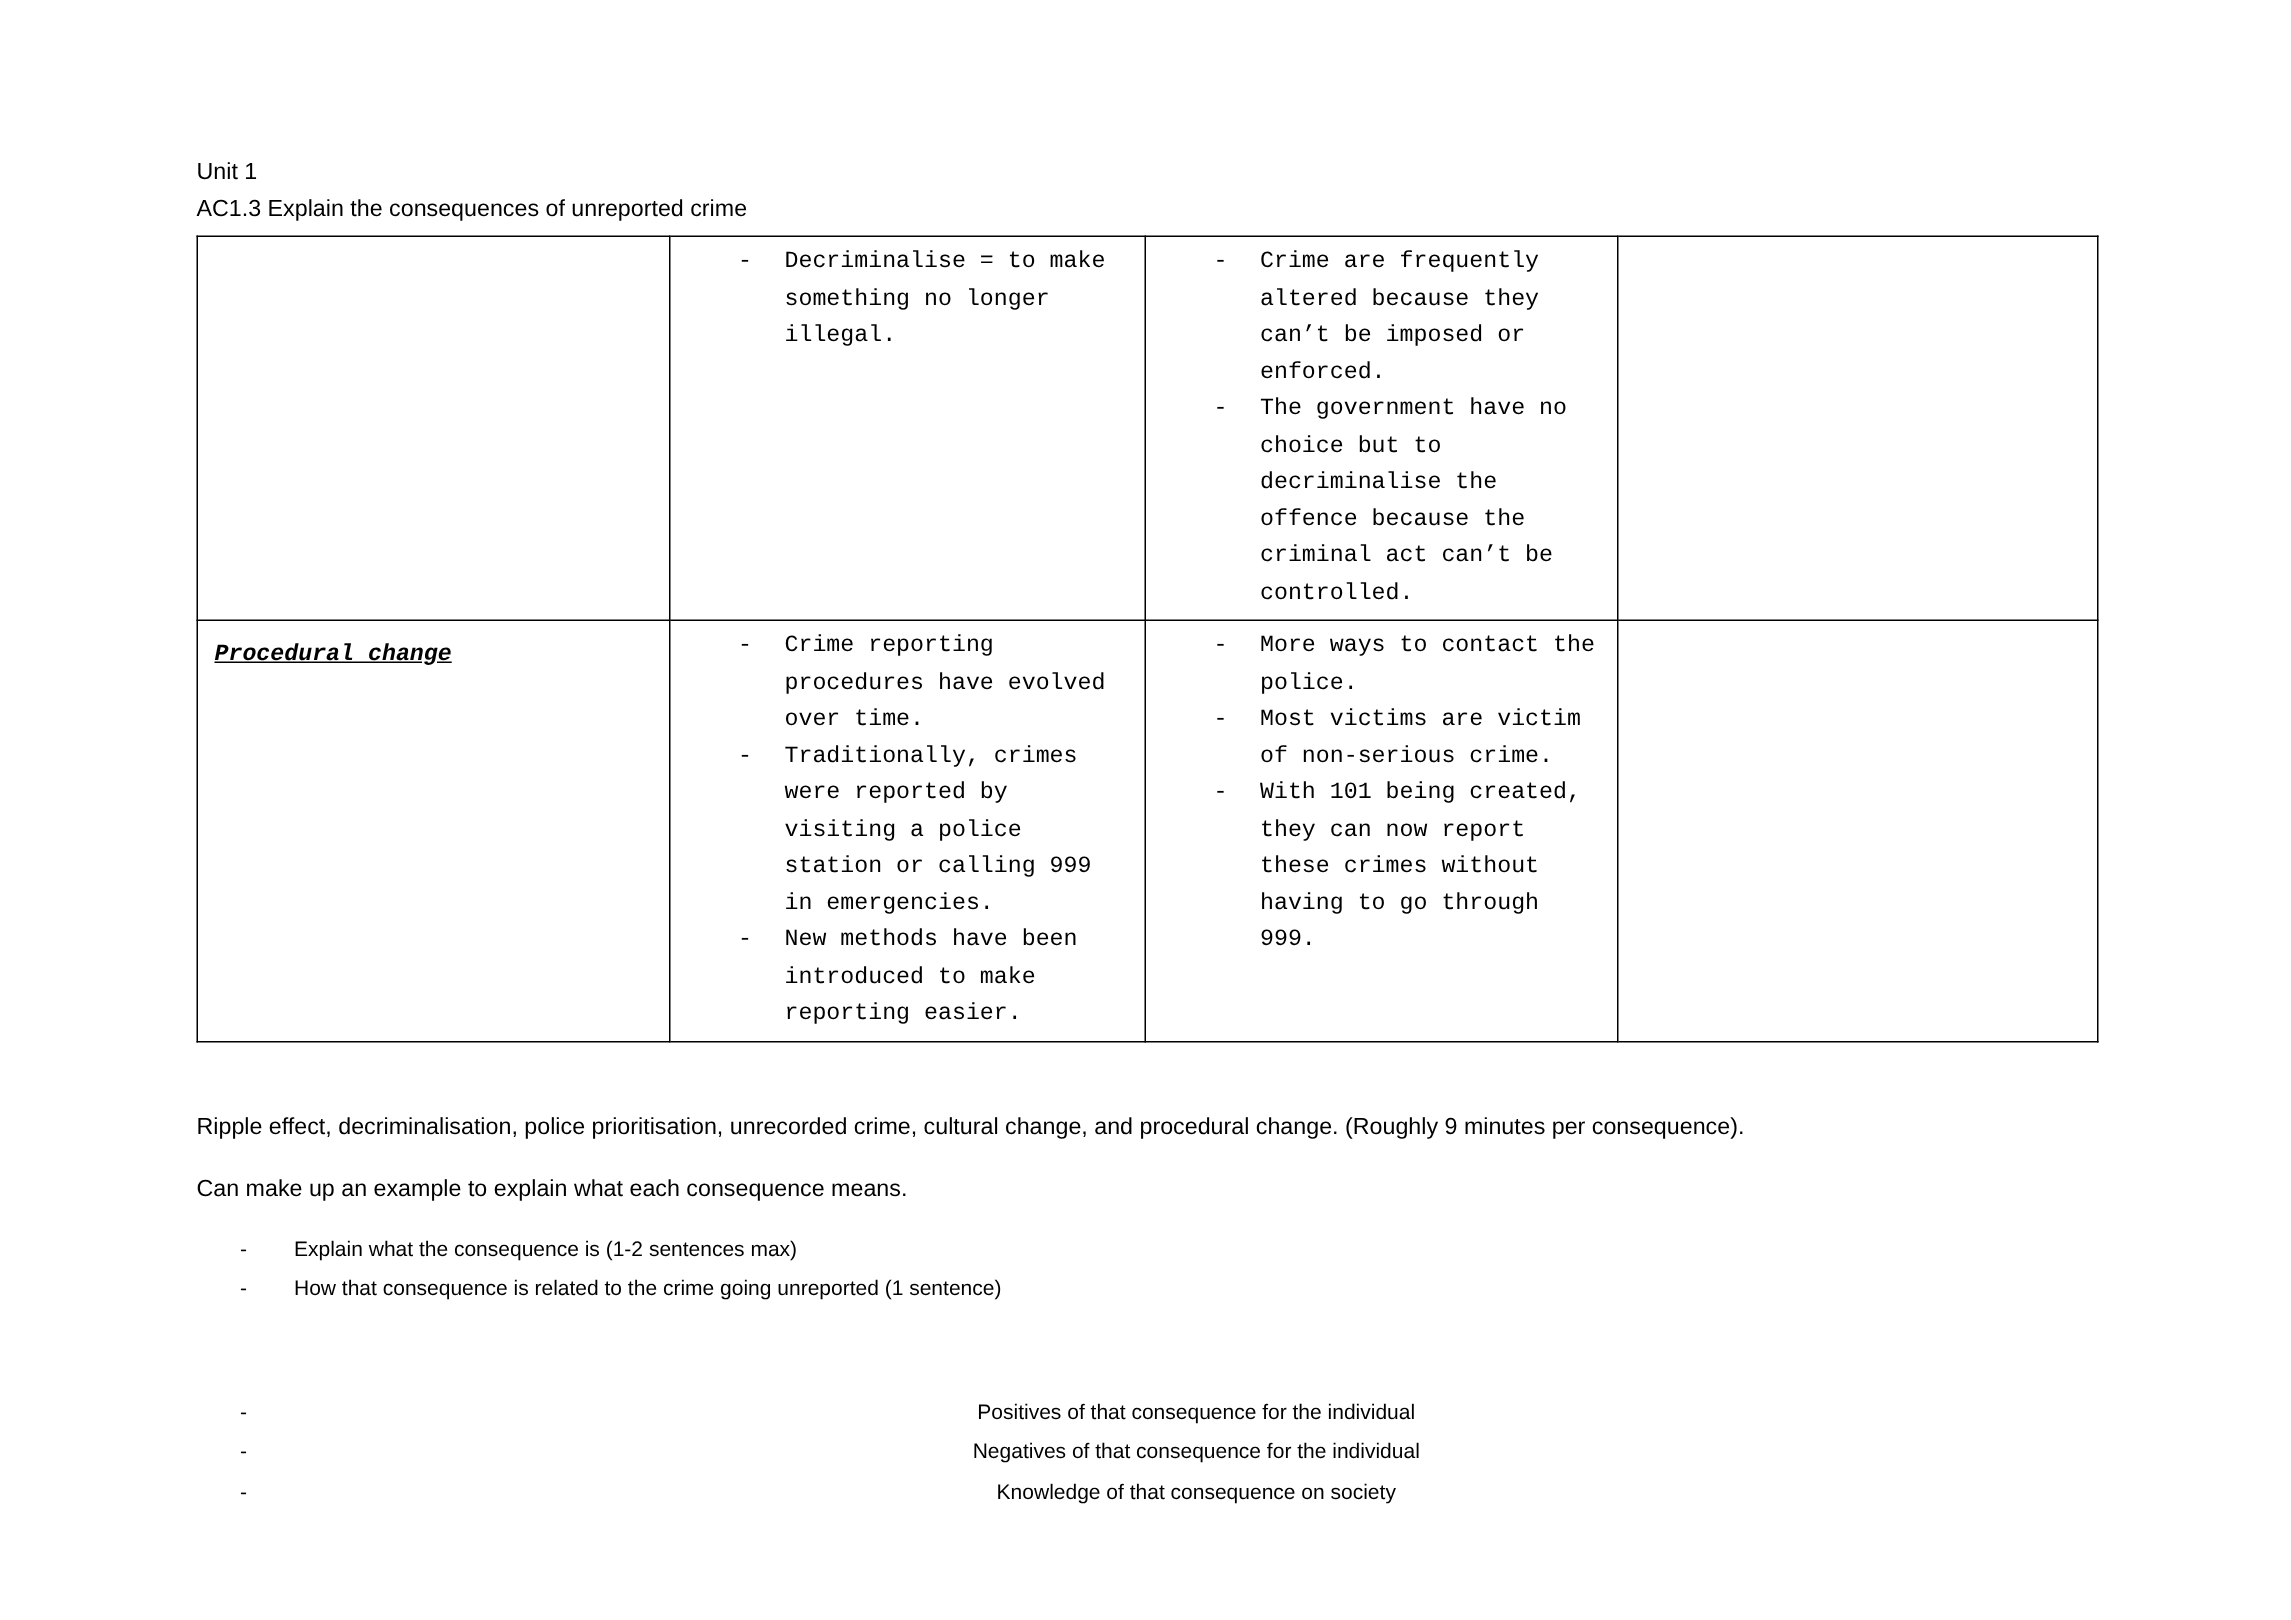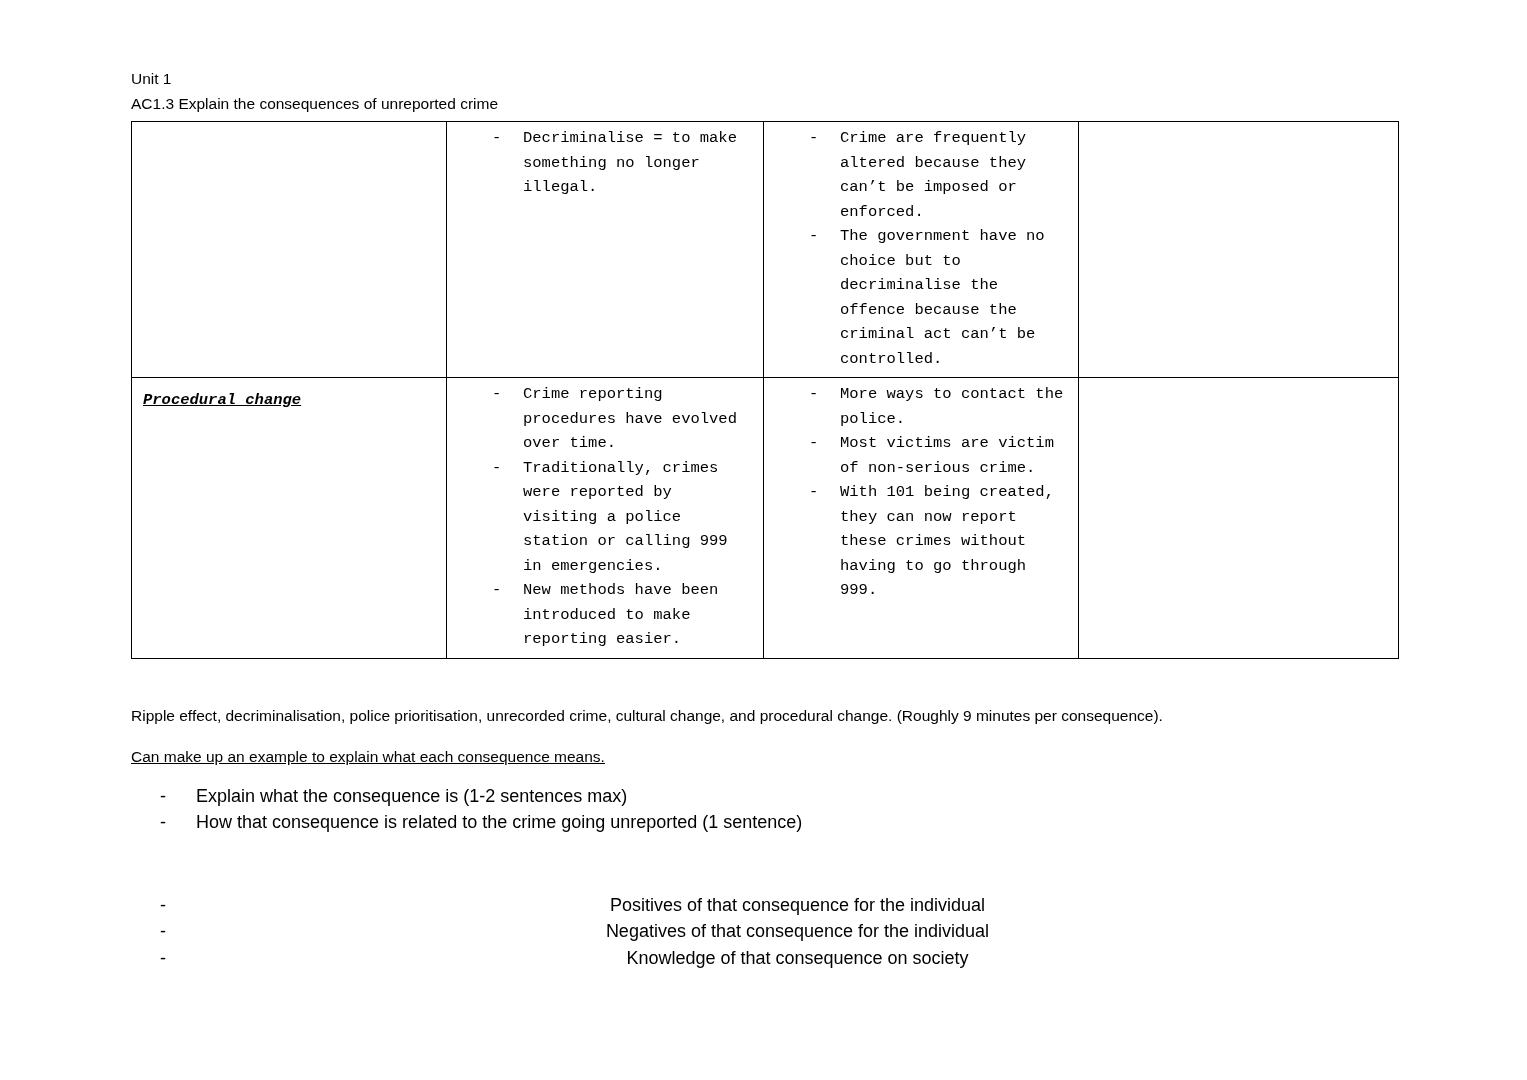"Unit 1" .page { margin-top: none -> 36px }
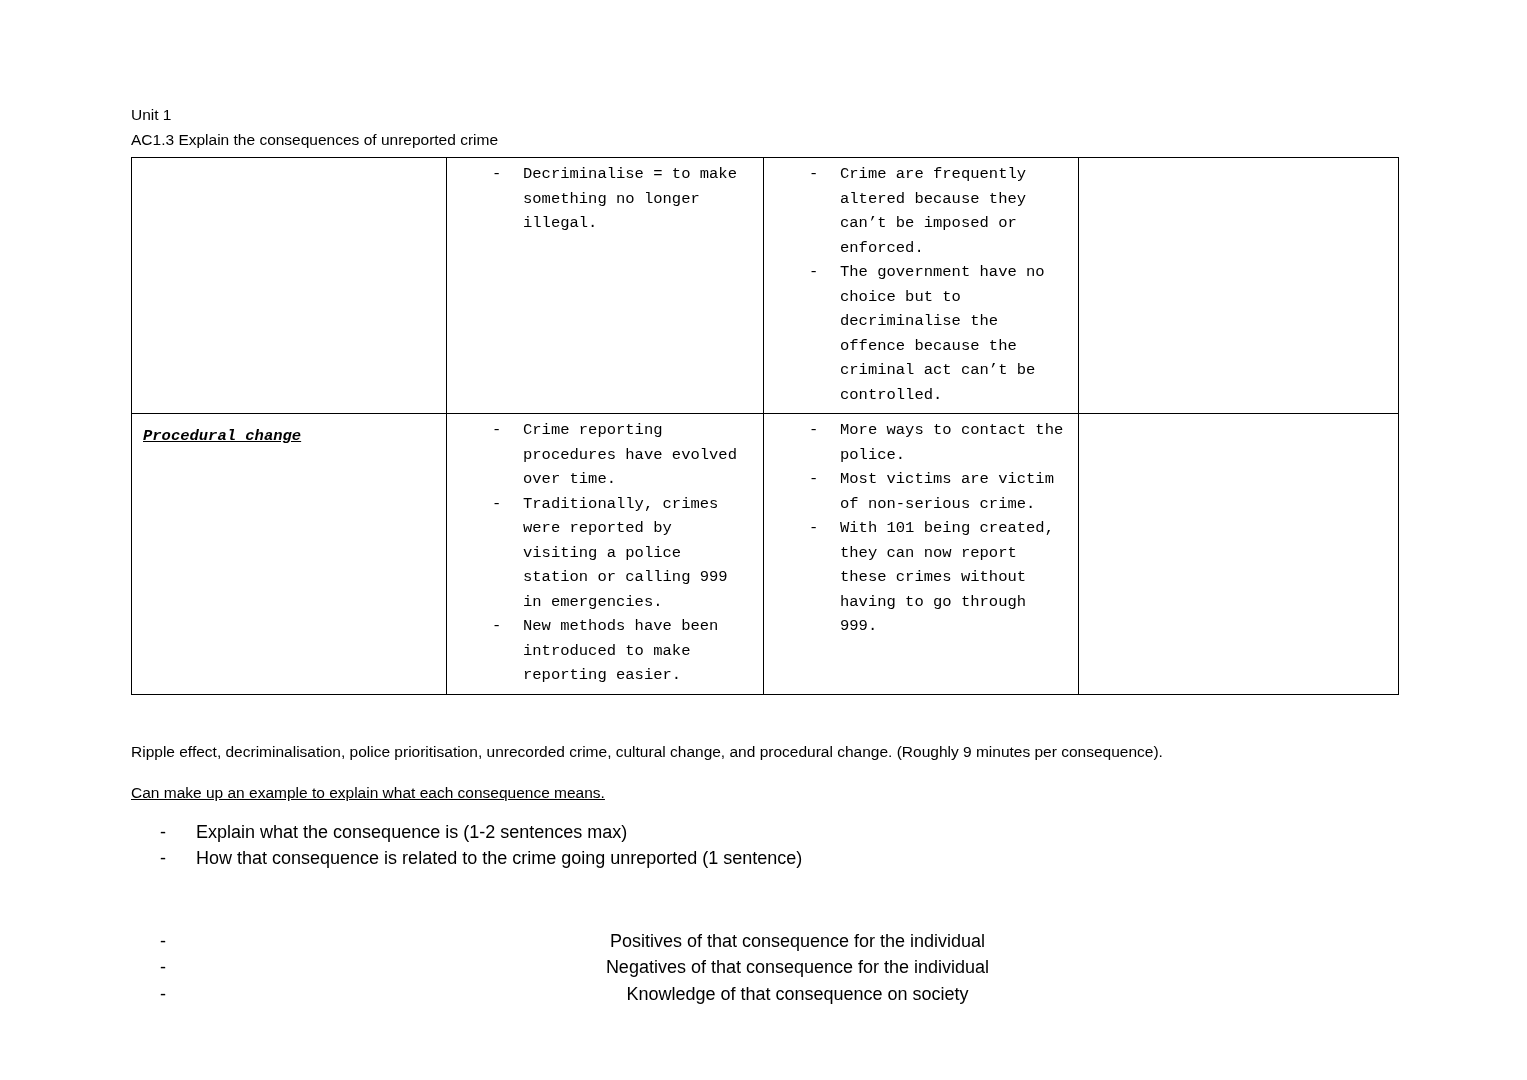"Can make up an example" .para-example { text-decoration: underline -> none }
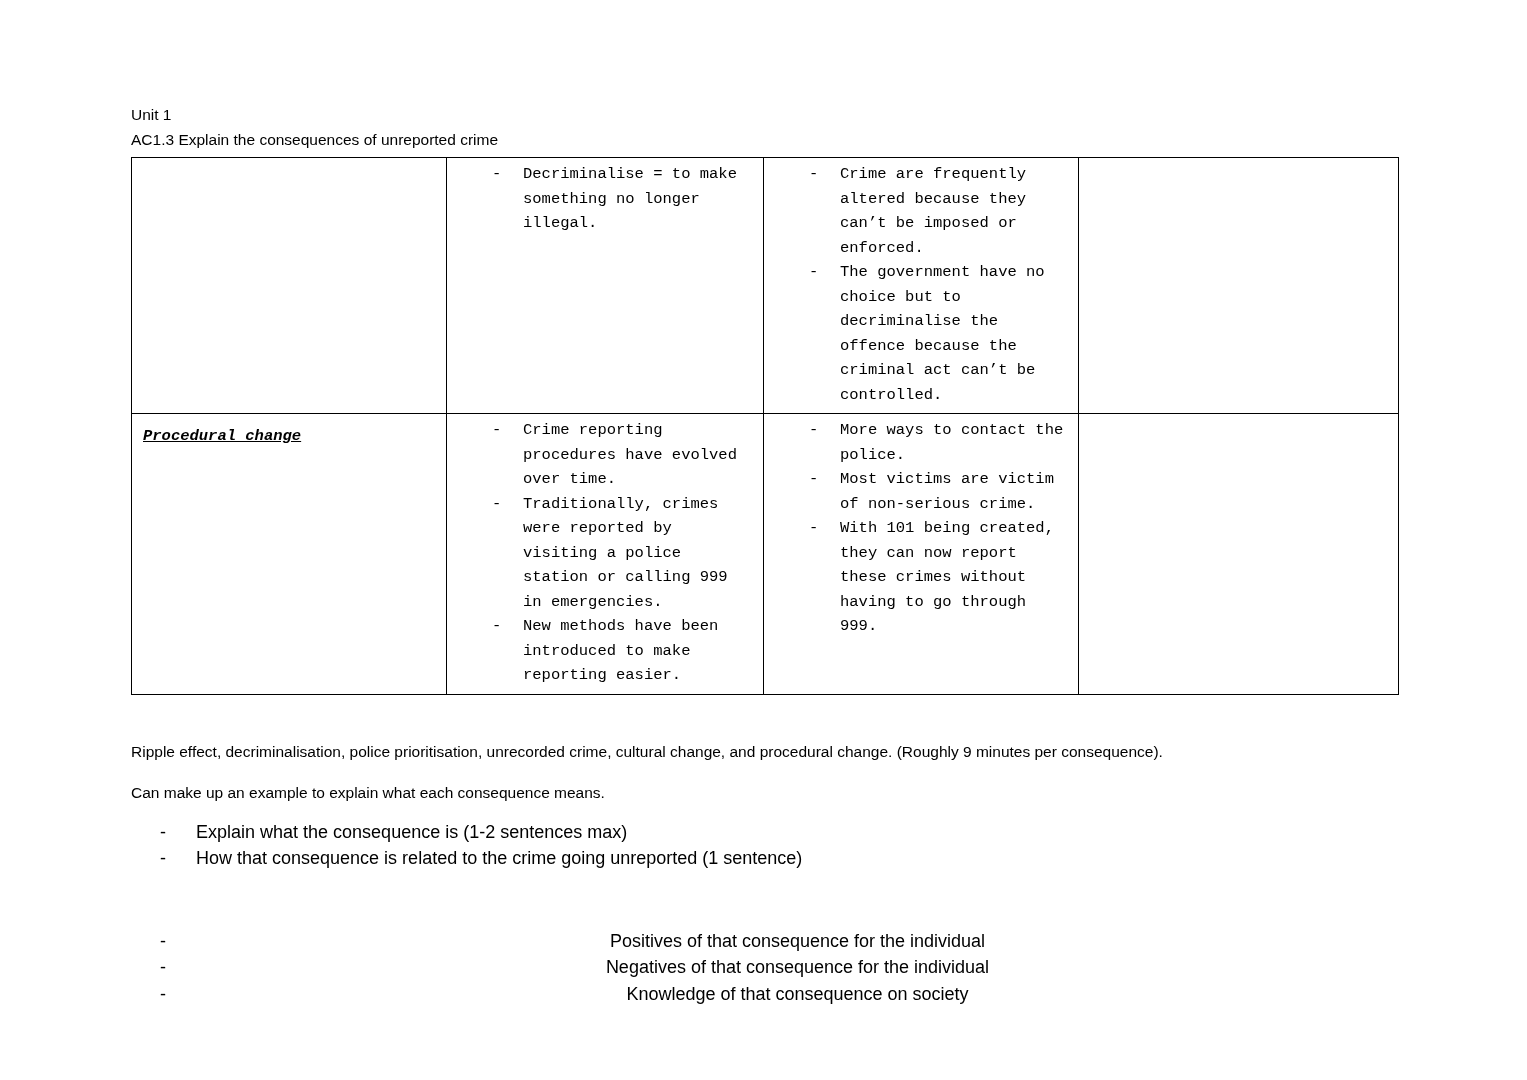"Explain what the consequence is" .body-dash-item { font-size: 18px -> 14px }
